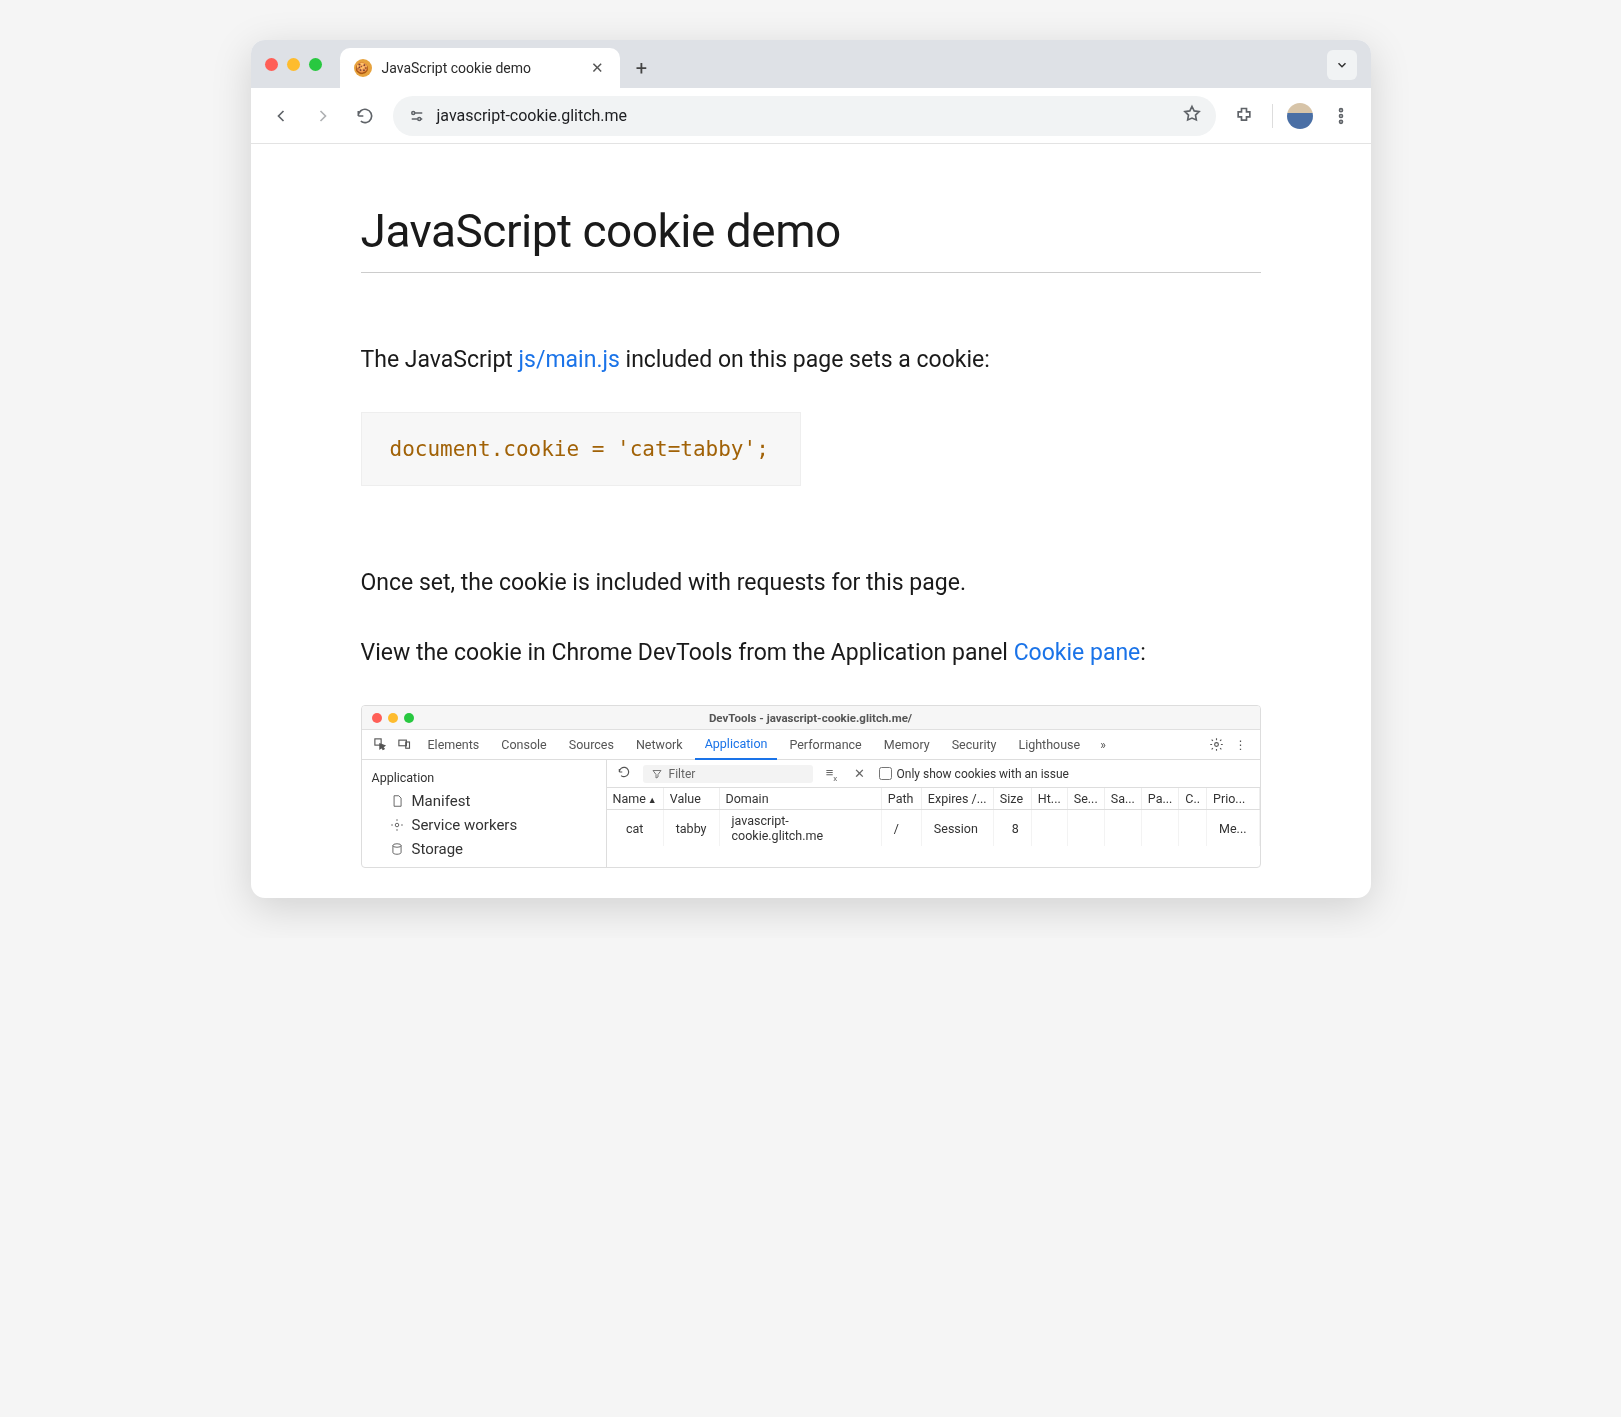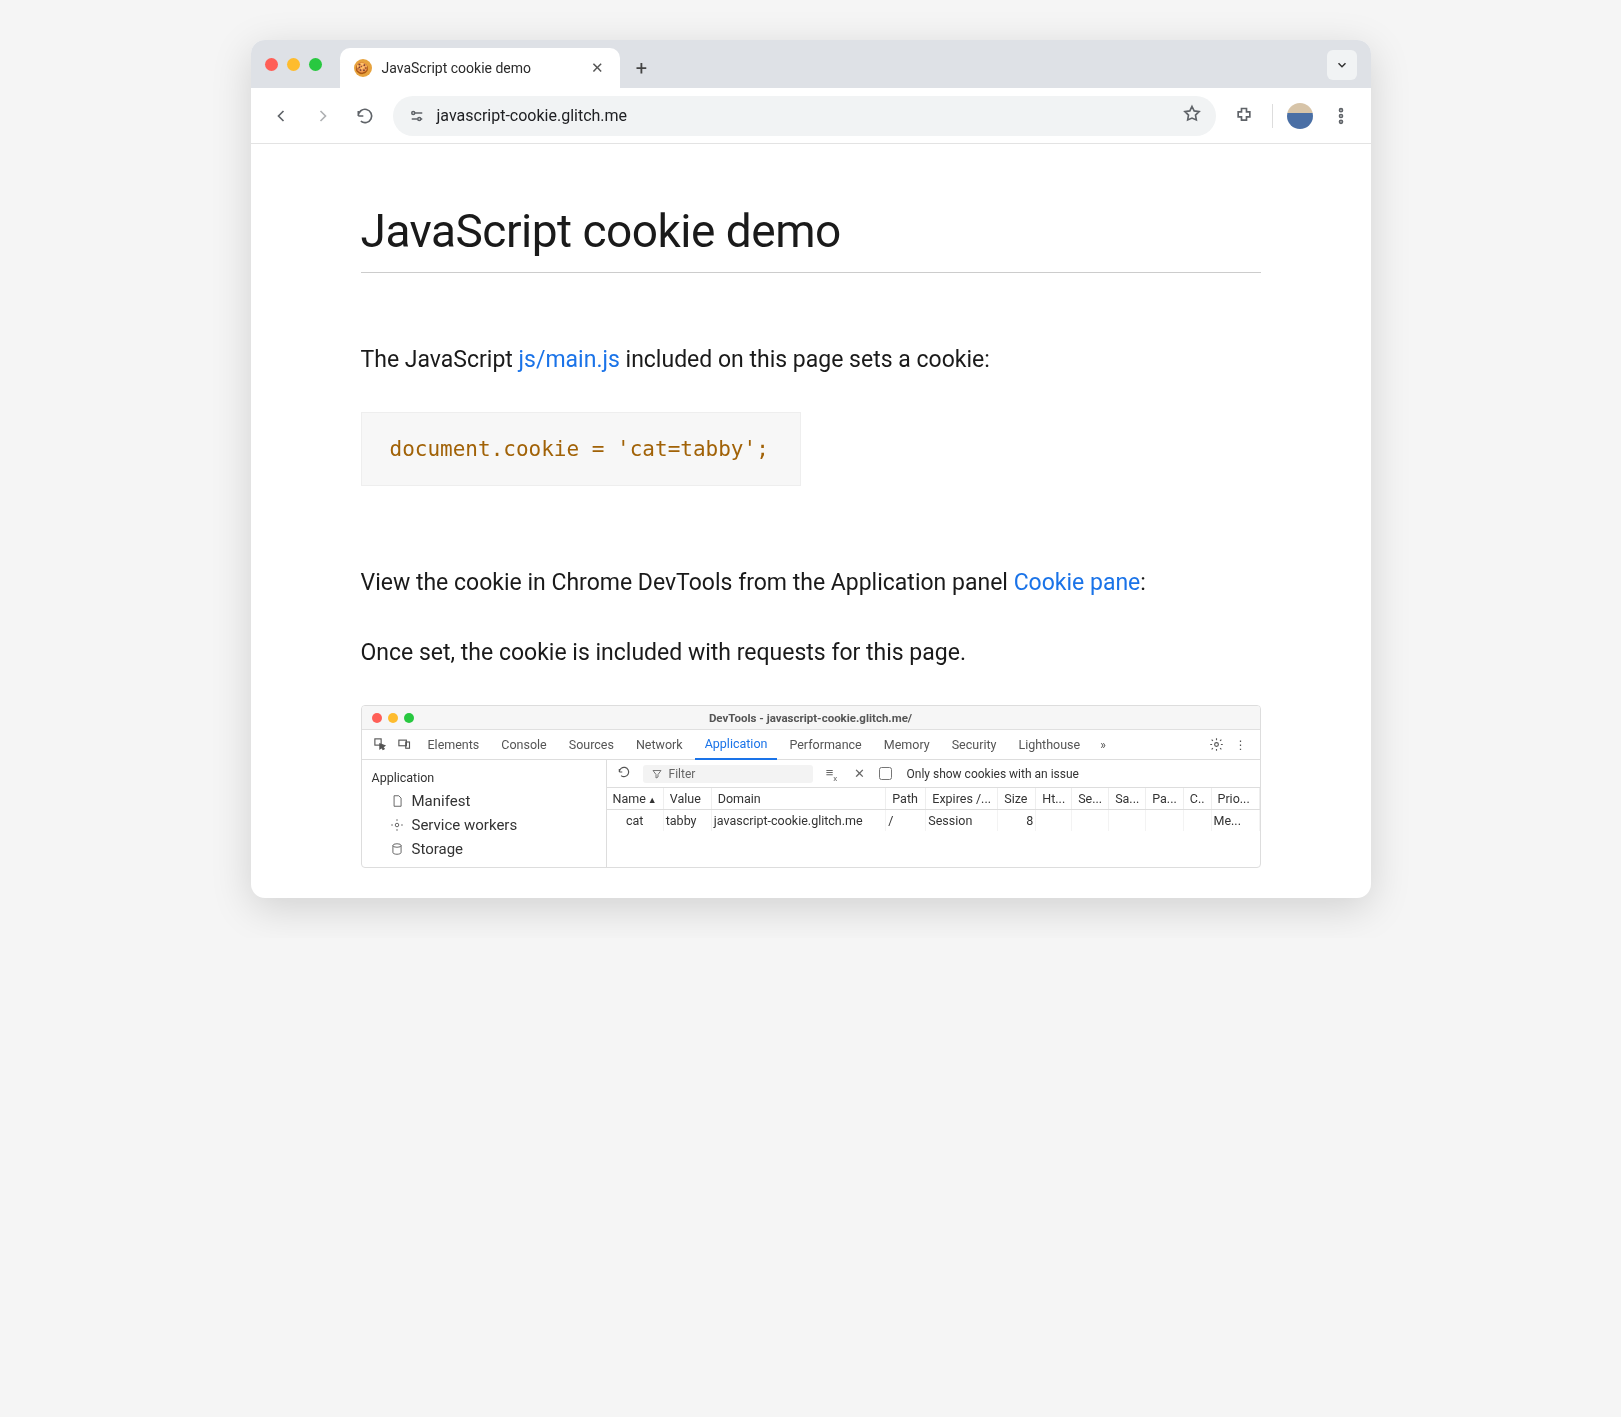"View the cookie in Chrome" p { order: before "Once set, the cookie is" -> after "Once set, the cookie is" }
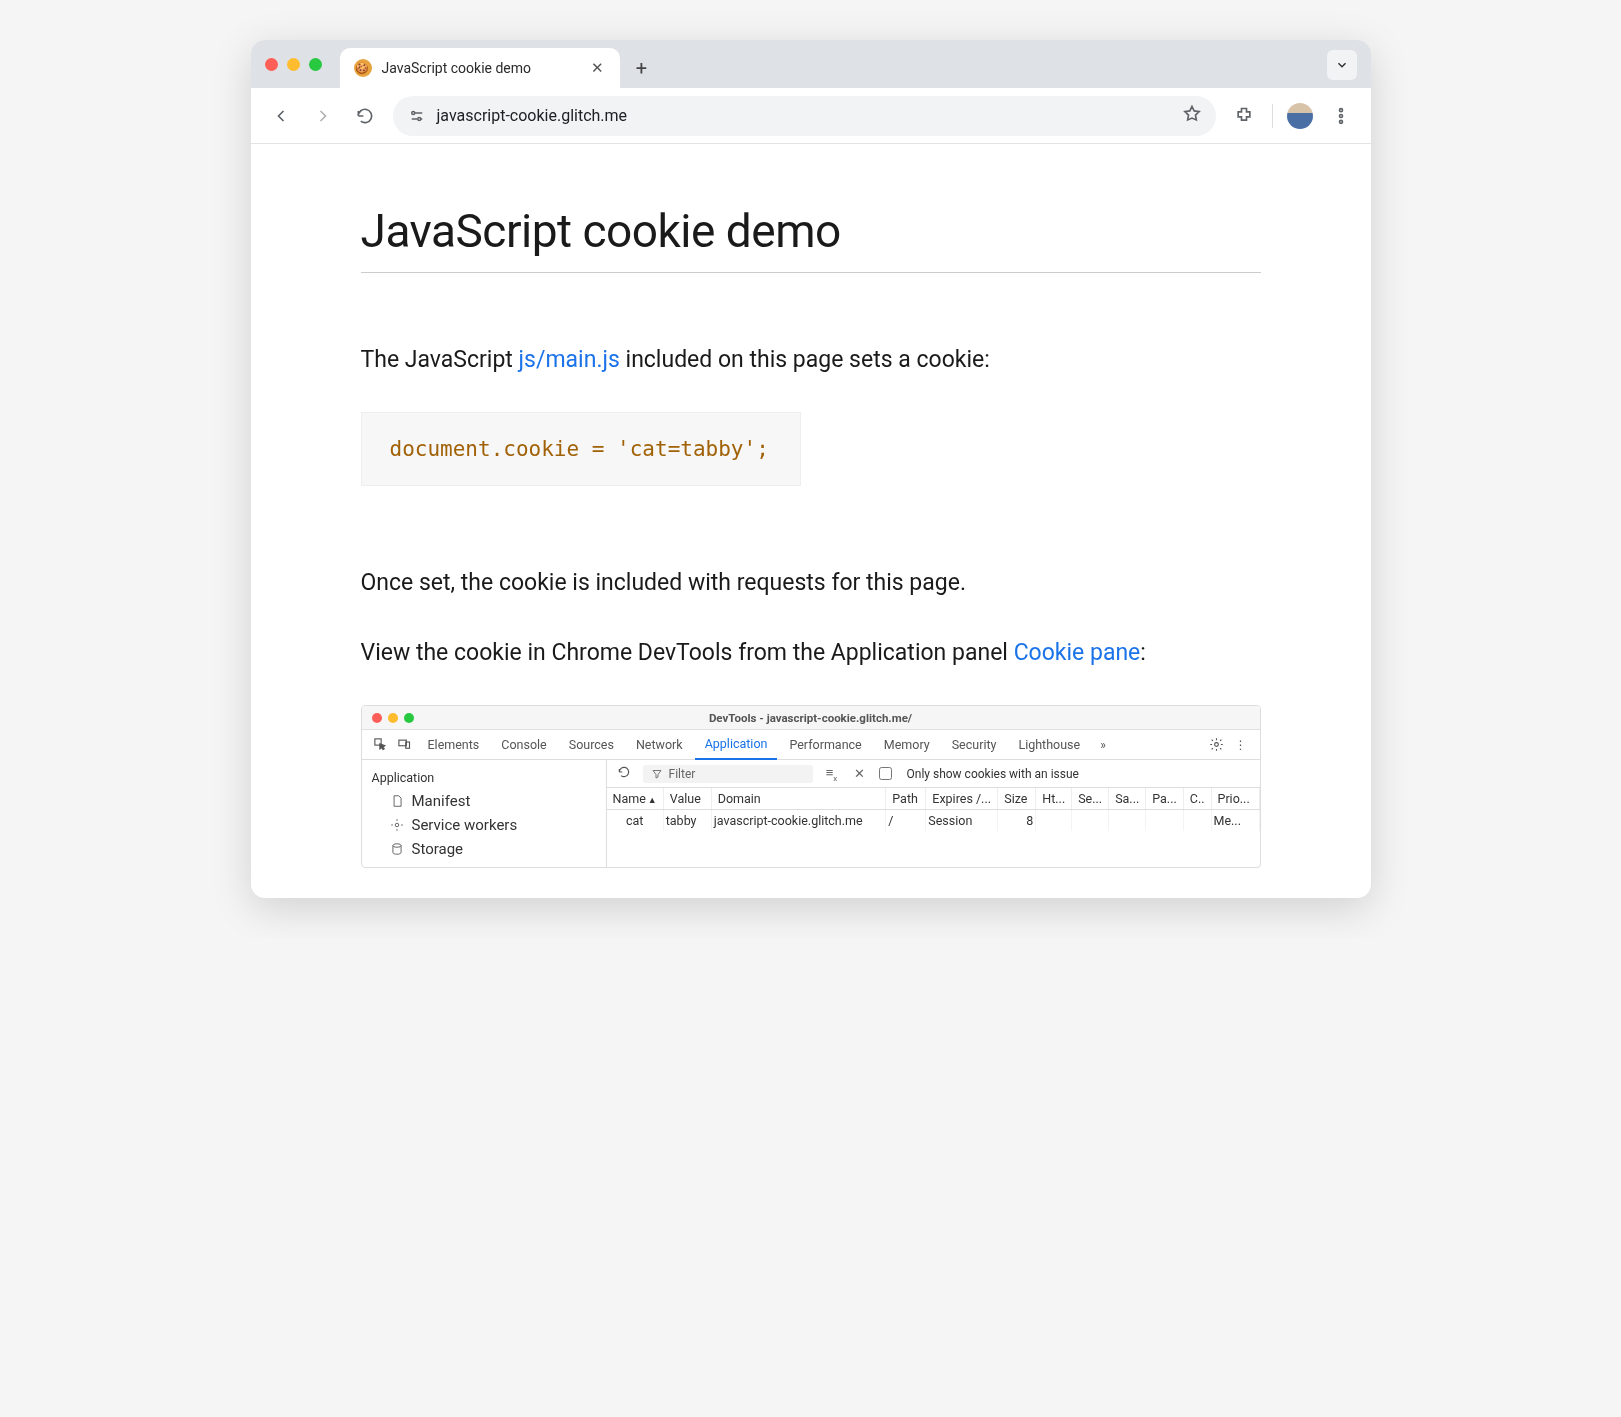"Only show cookies with an" .dt-toolbar2 label { gap: 15px -> 5px }
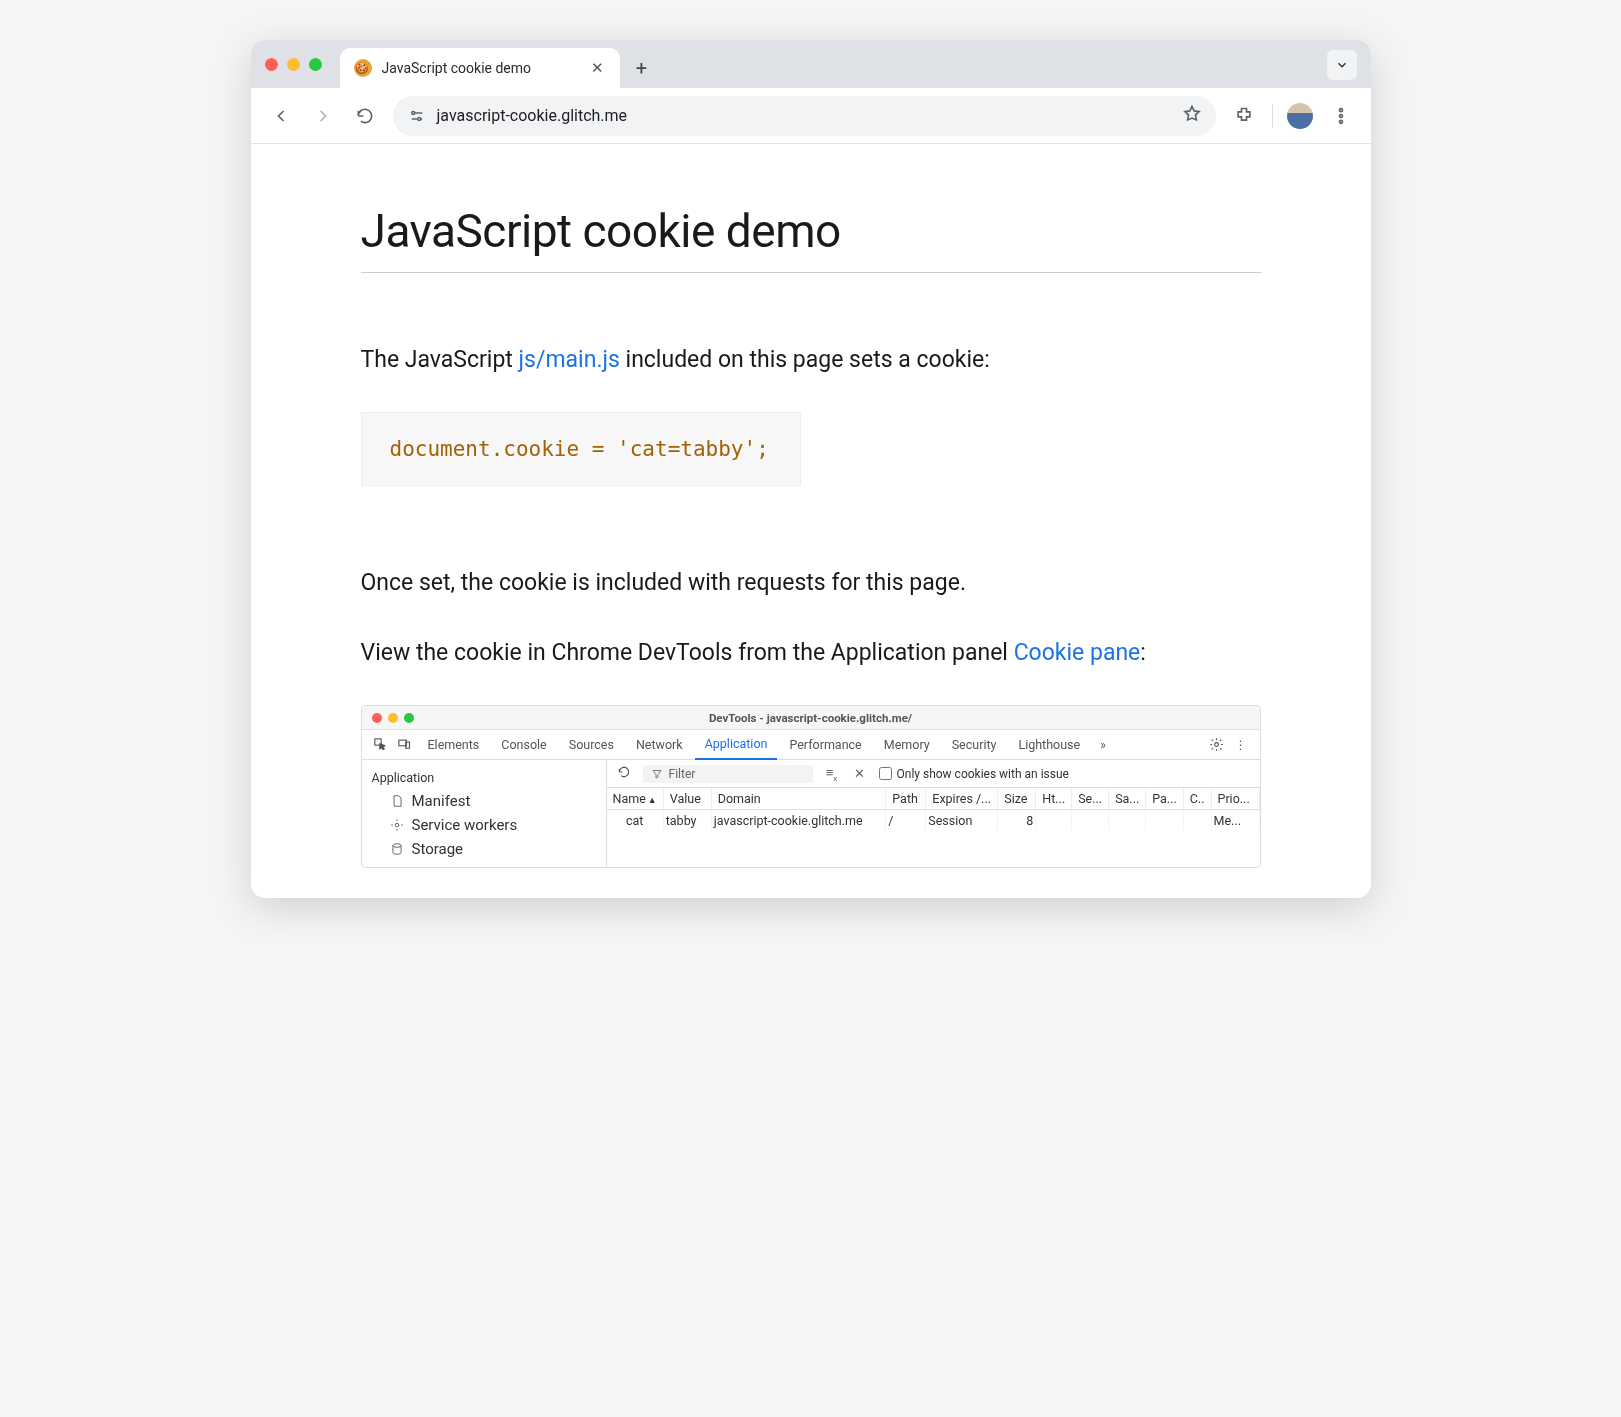"cat" .dt-table td { padding: 3px 2px -> 3px 12px }
